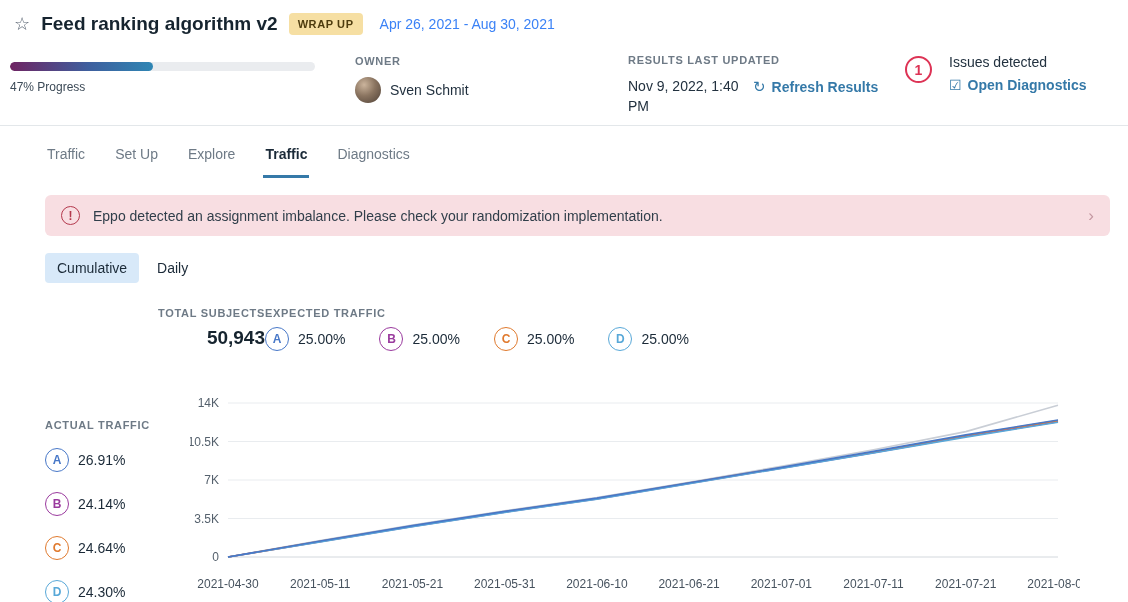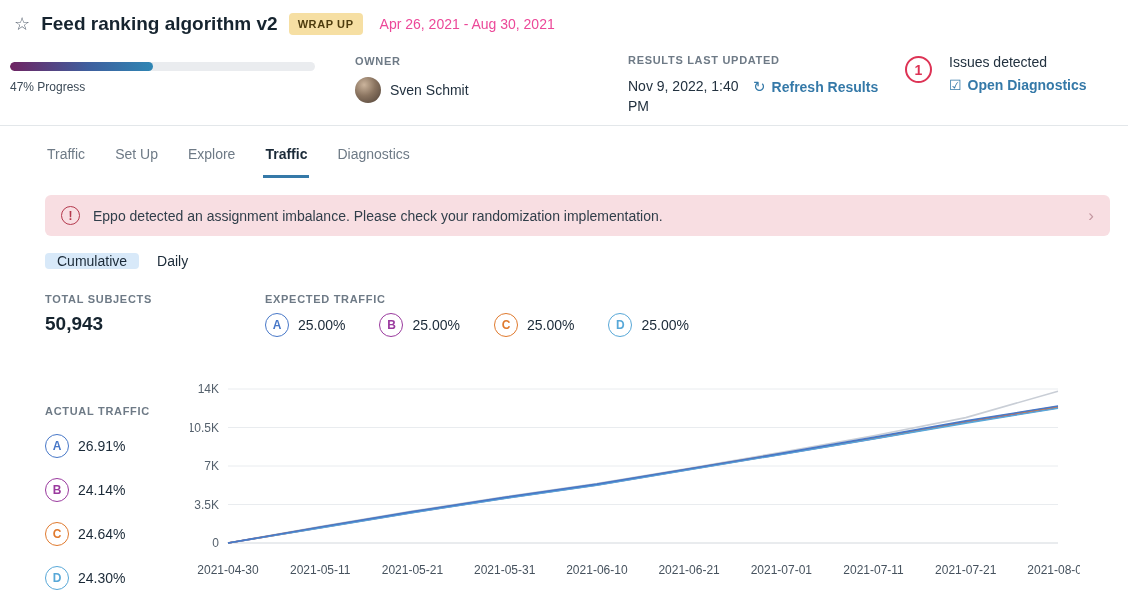"Apr 26, 2021 - Aug" .date-range { color: #ec4899 -> #3b82f6 }
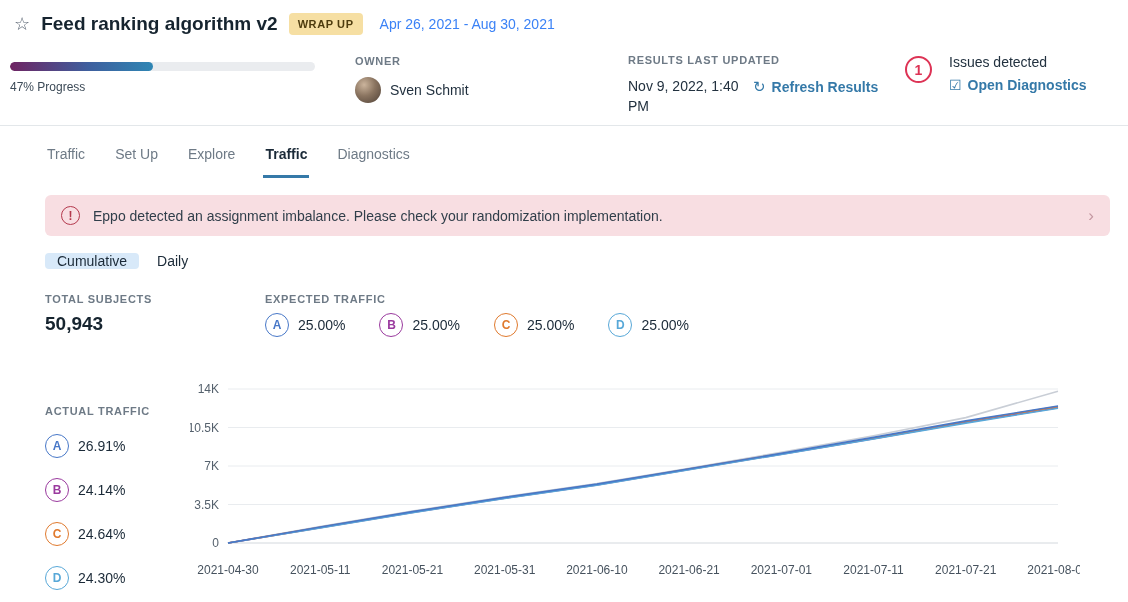"Cumulative" .toggle-opt { padding: 0 12px -> 7px 12px }
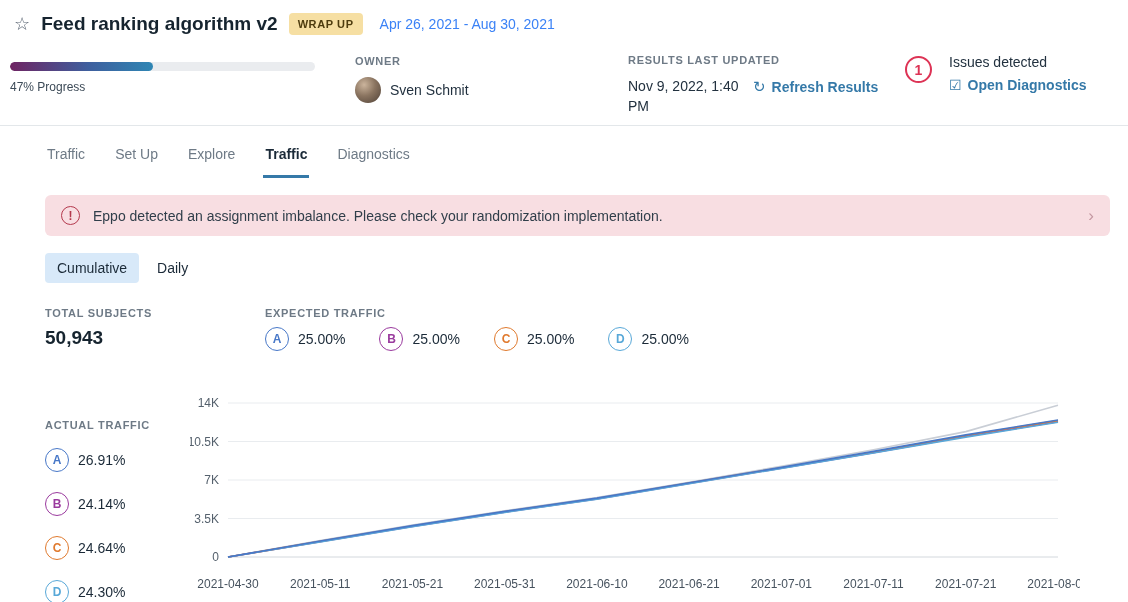"TOTAL SUBJECTS" .total-block { text-align: none -> right }
